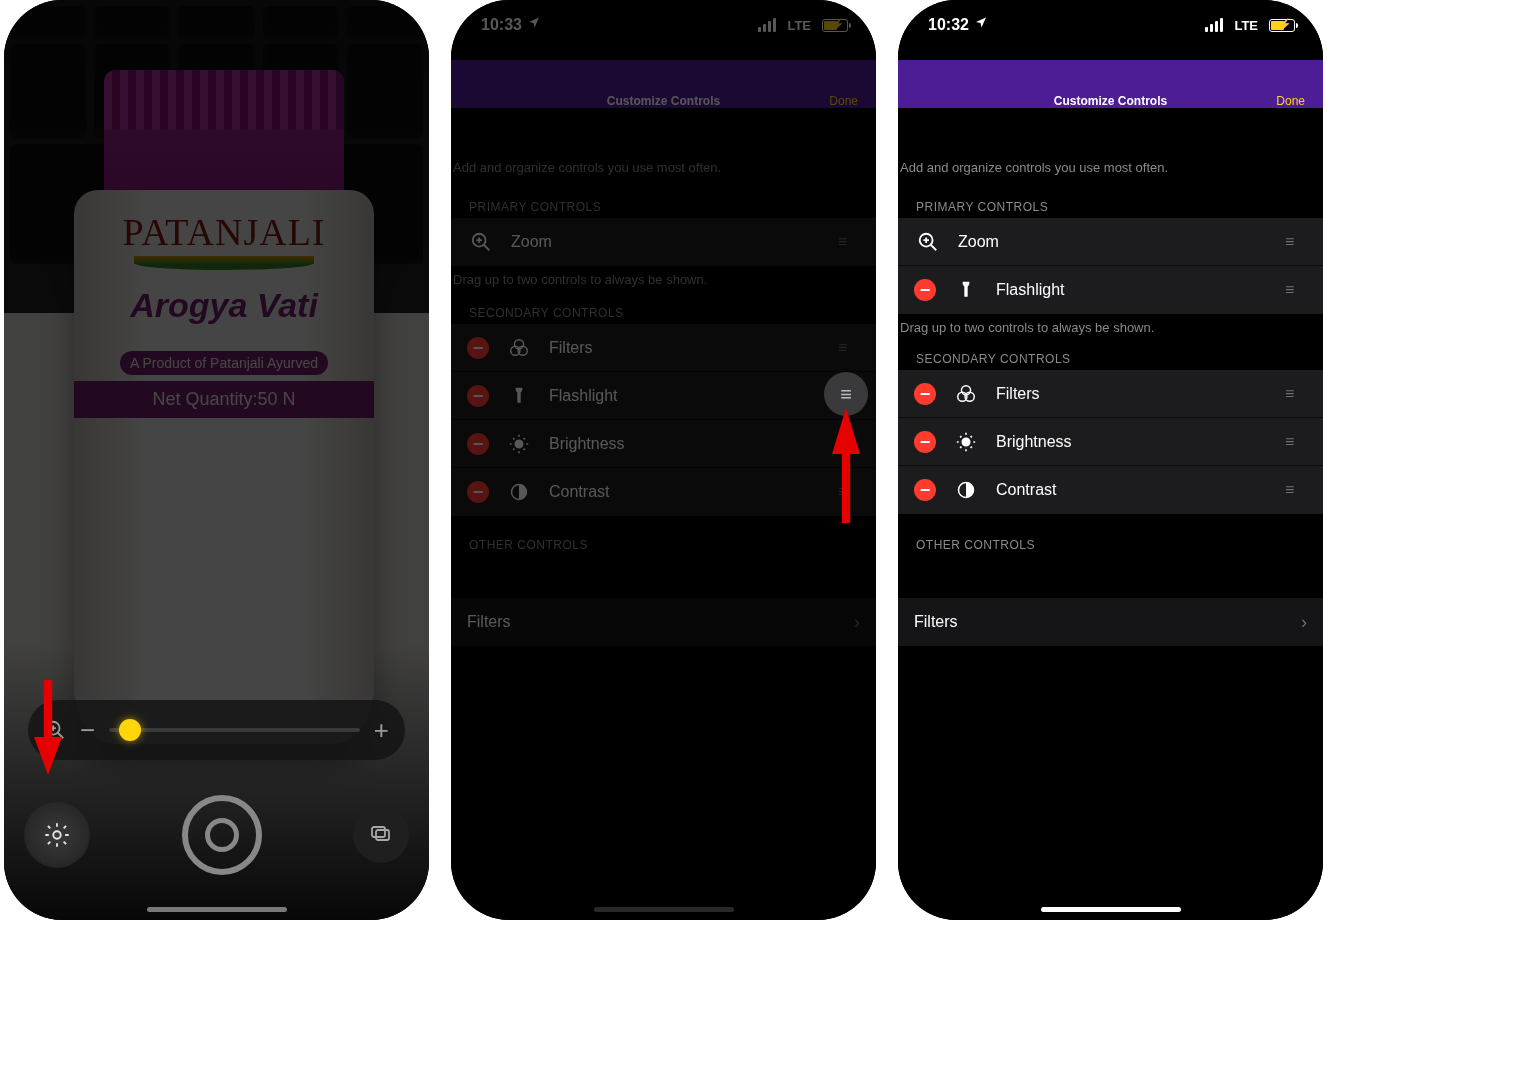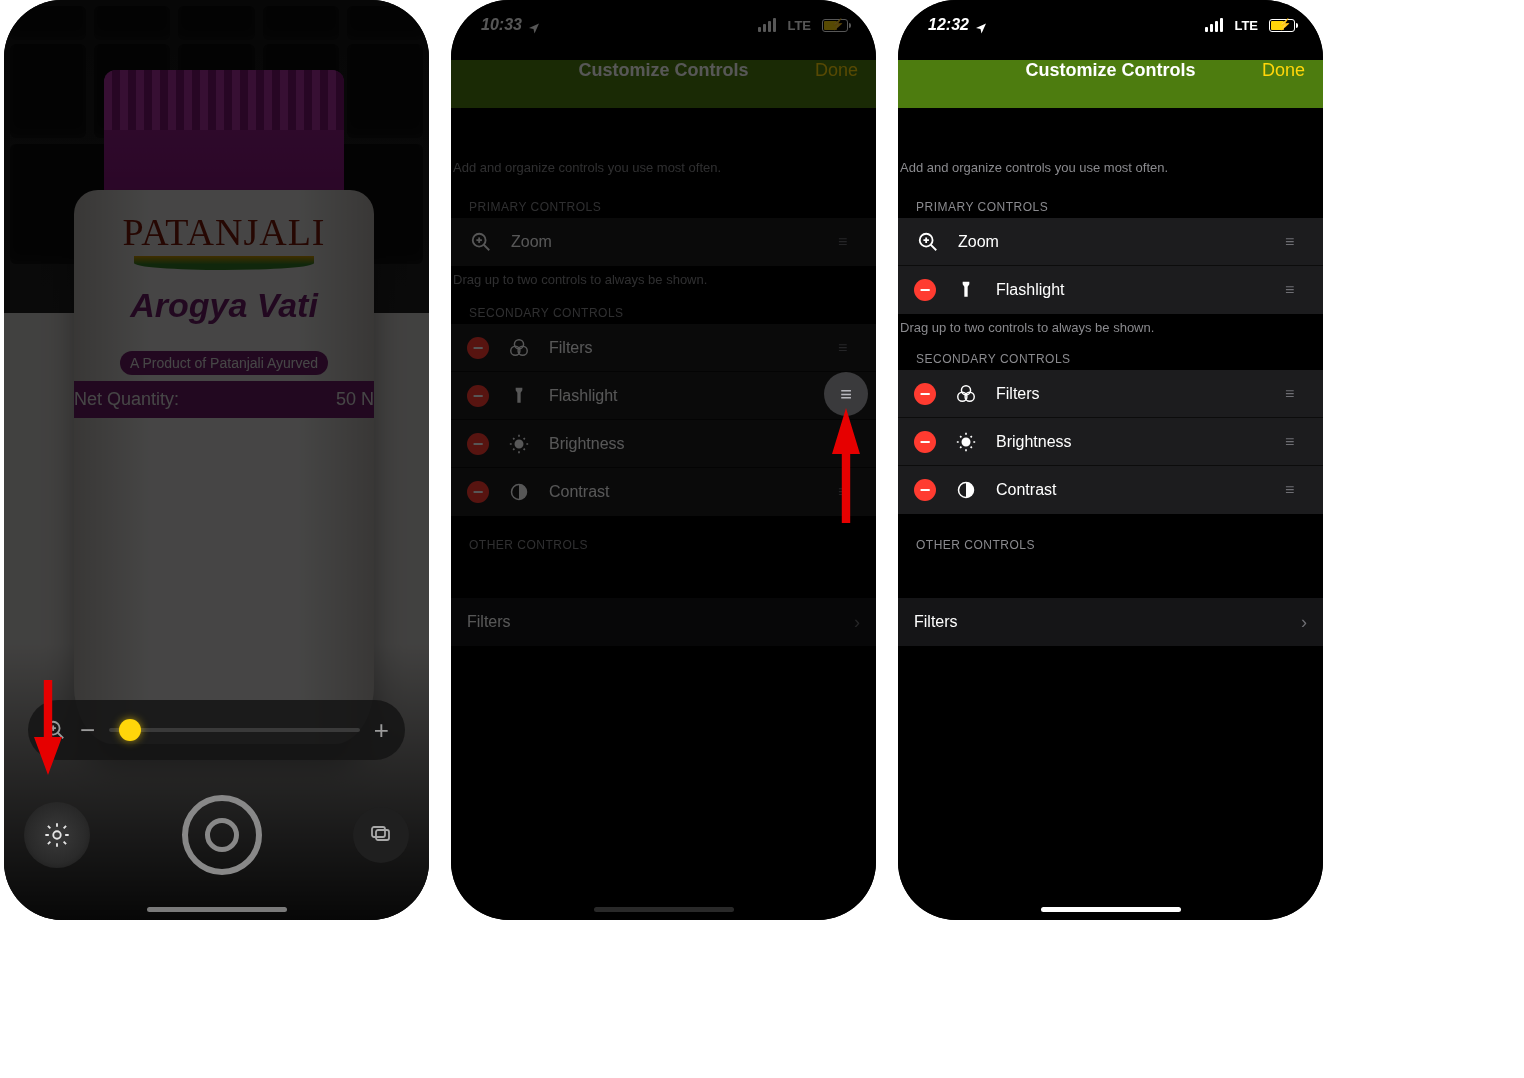"10:33" .status-left { align-items: flex-end -> flex-start; font-style: italic -> none }
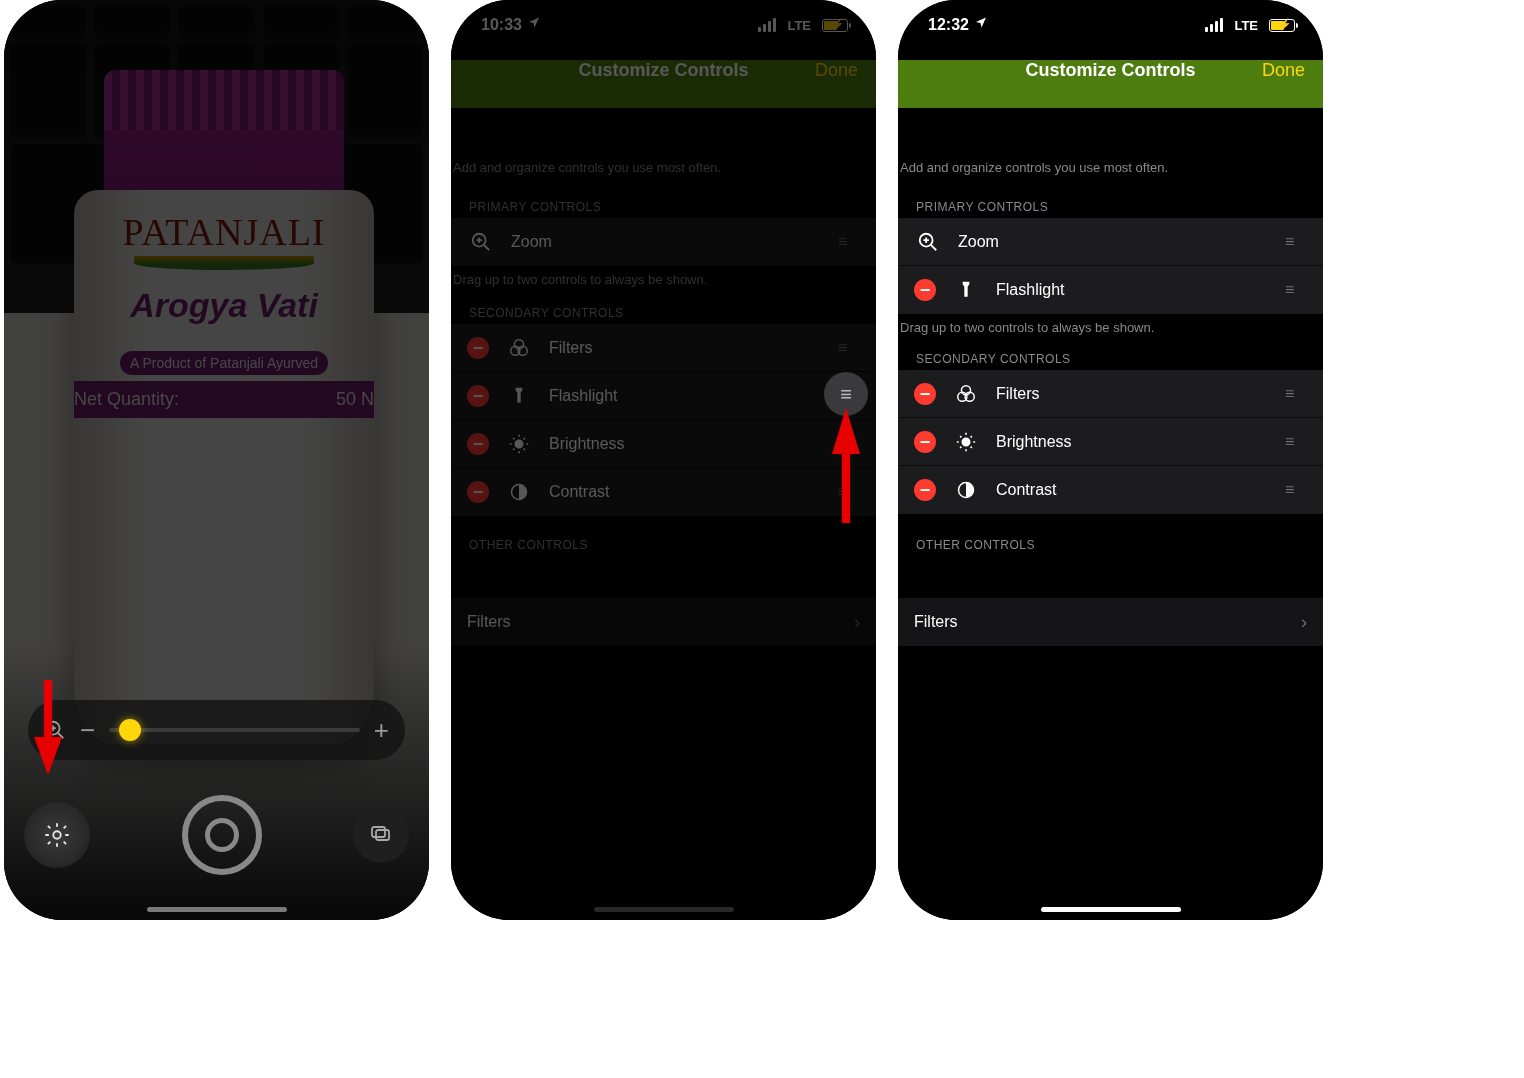"12:32" span { text: 12:32 -> 10:32 }
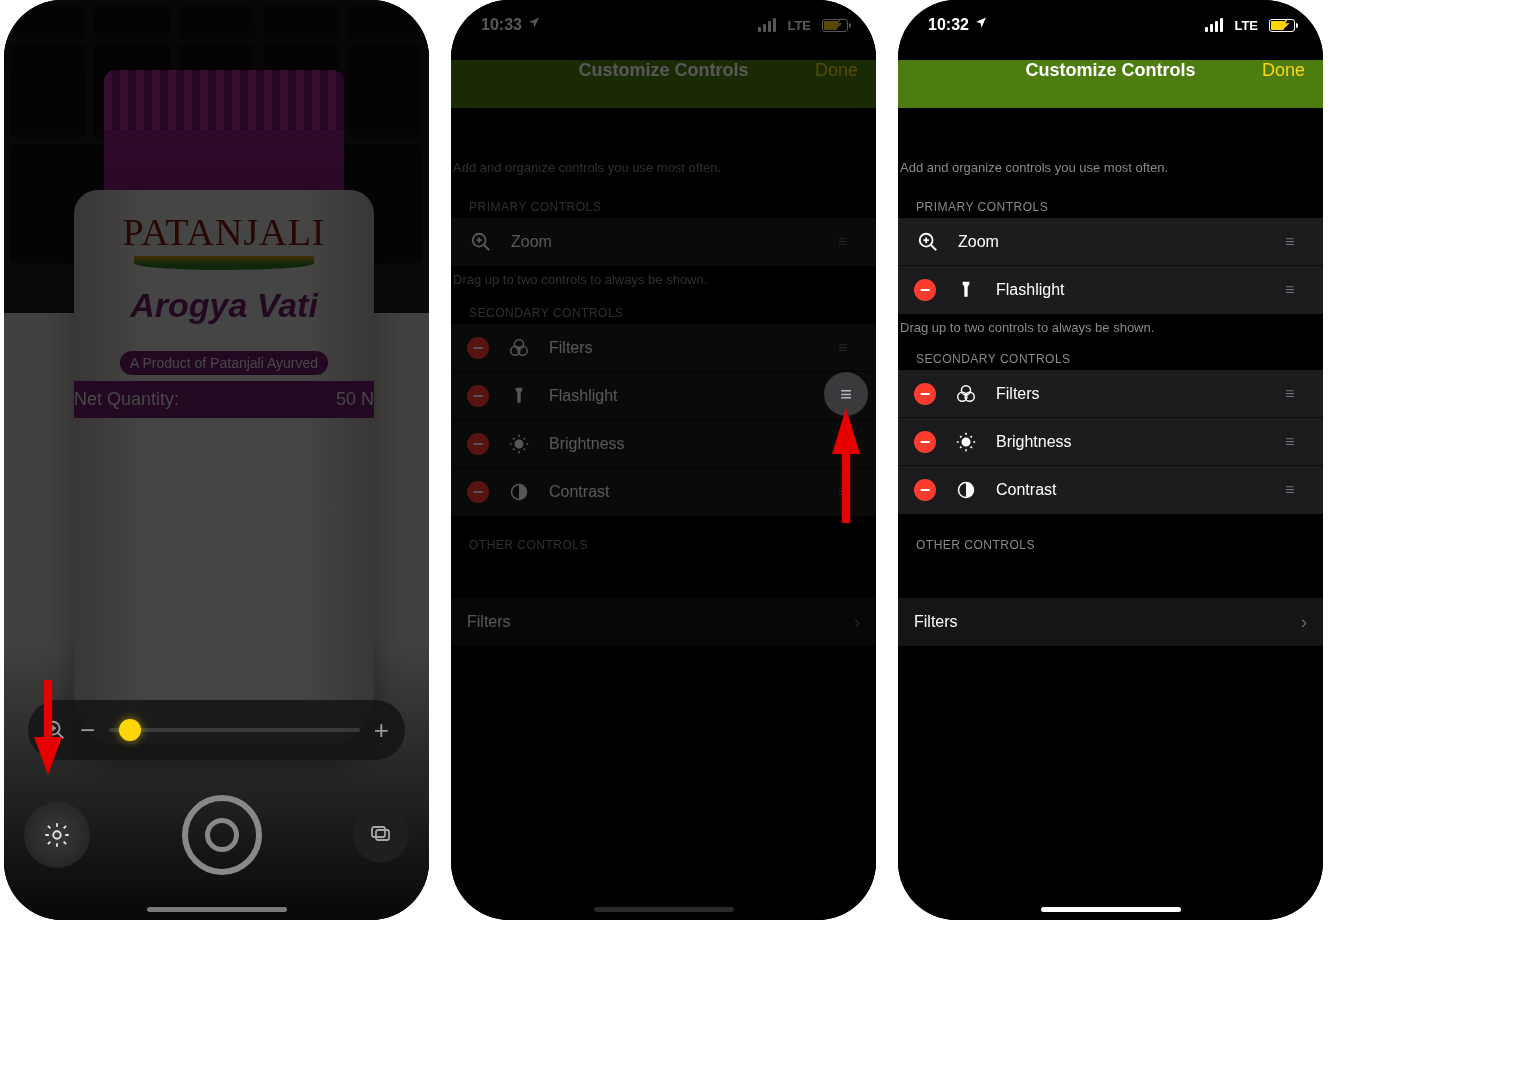"Customize Controls" .nav-header { align-items: flex-start -> flex-end; background: #4d7c0f -> #4c1d95; font-size: 18px -> 12px }
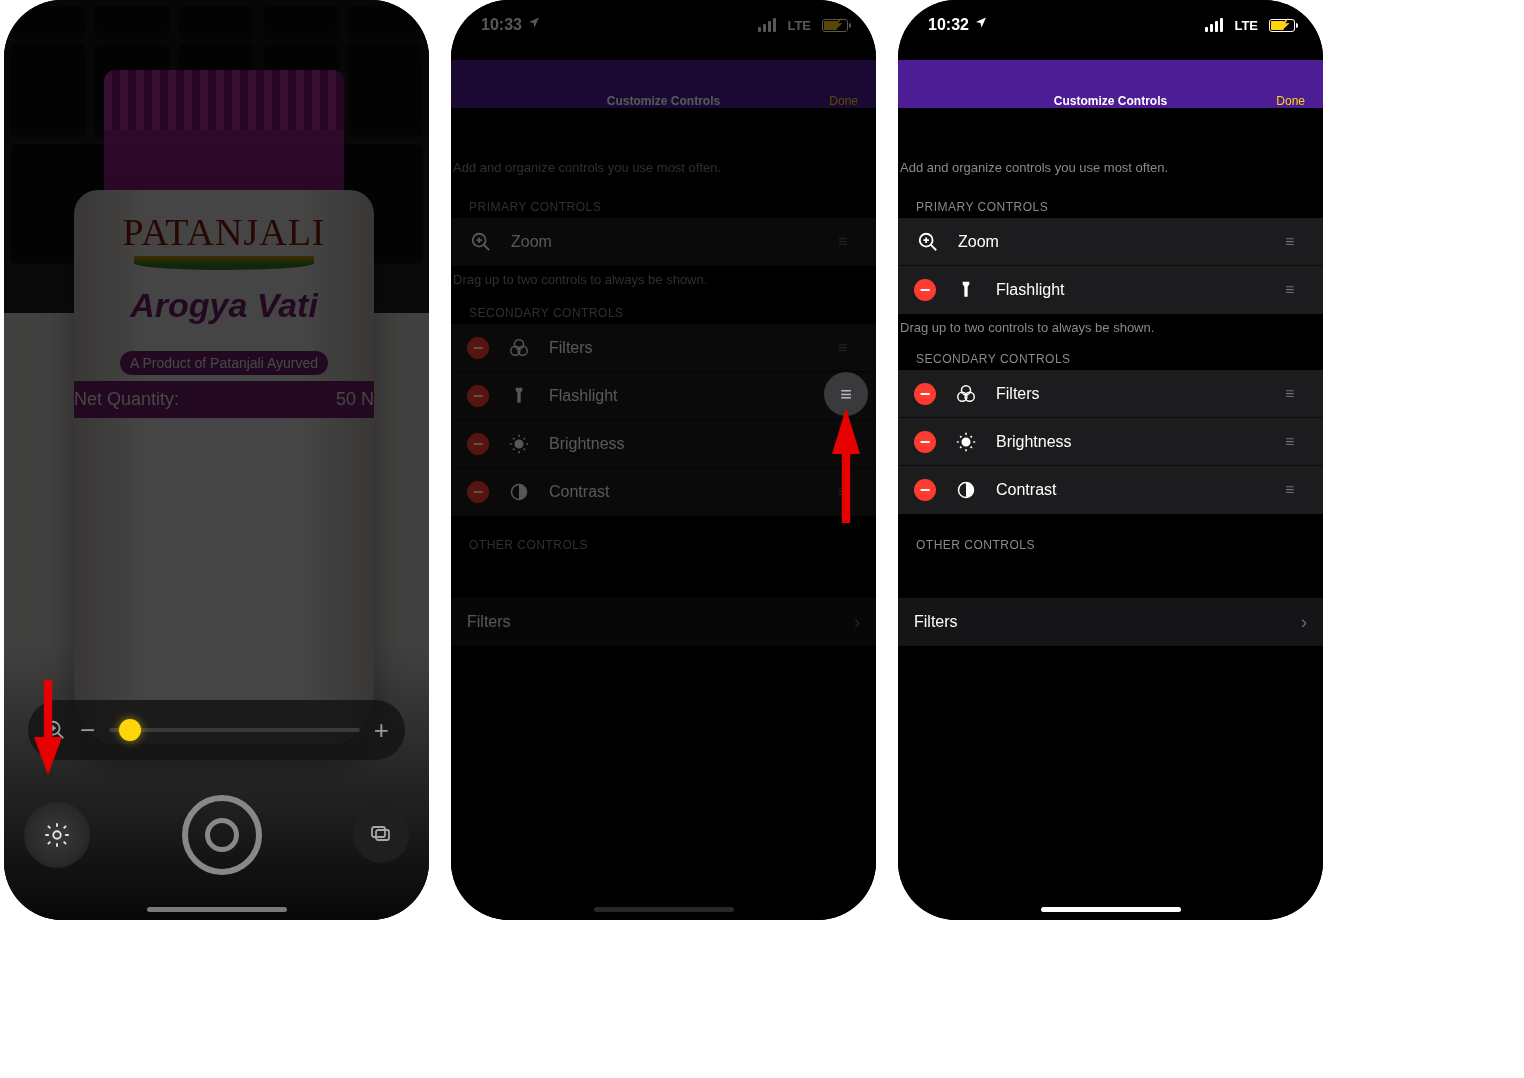"Net Quantity:" .qty-band { justify-content: space-between -> center }
